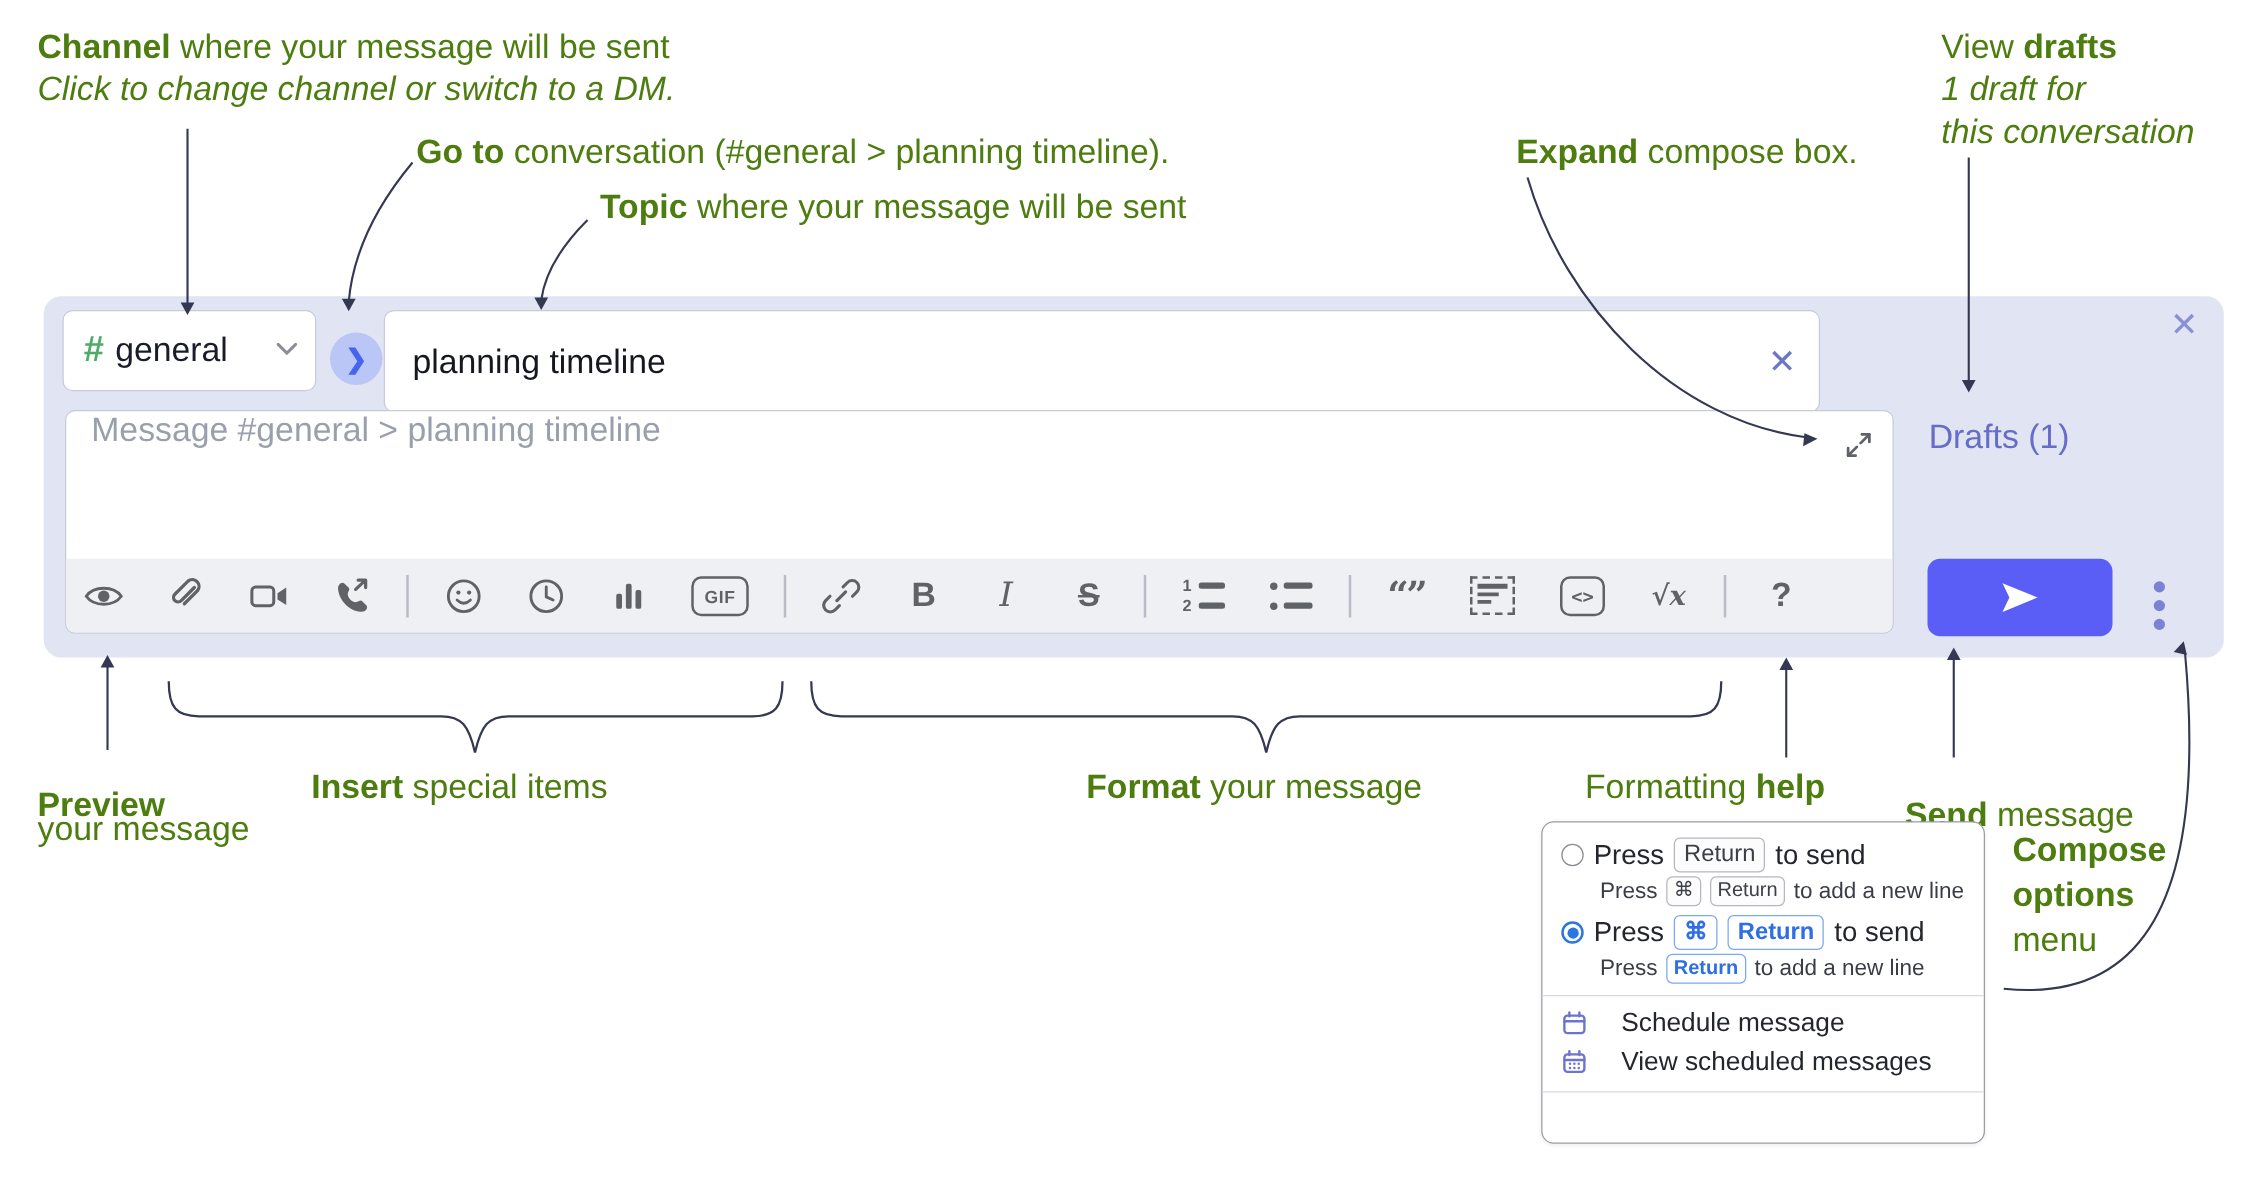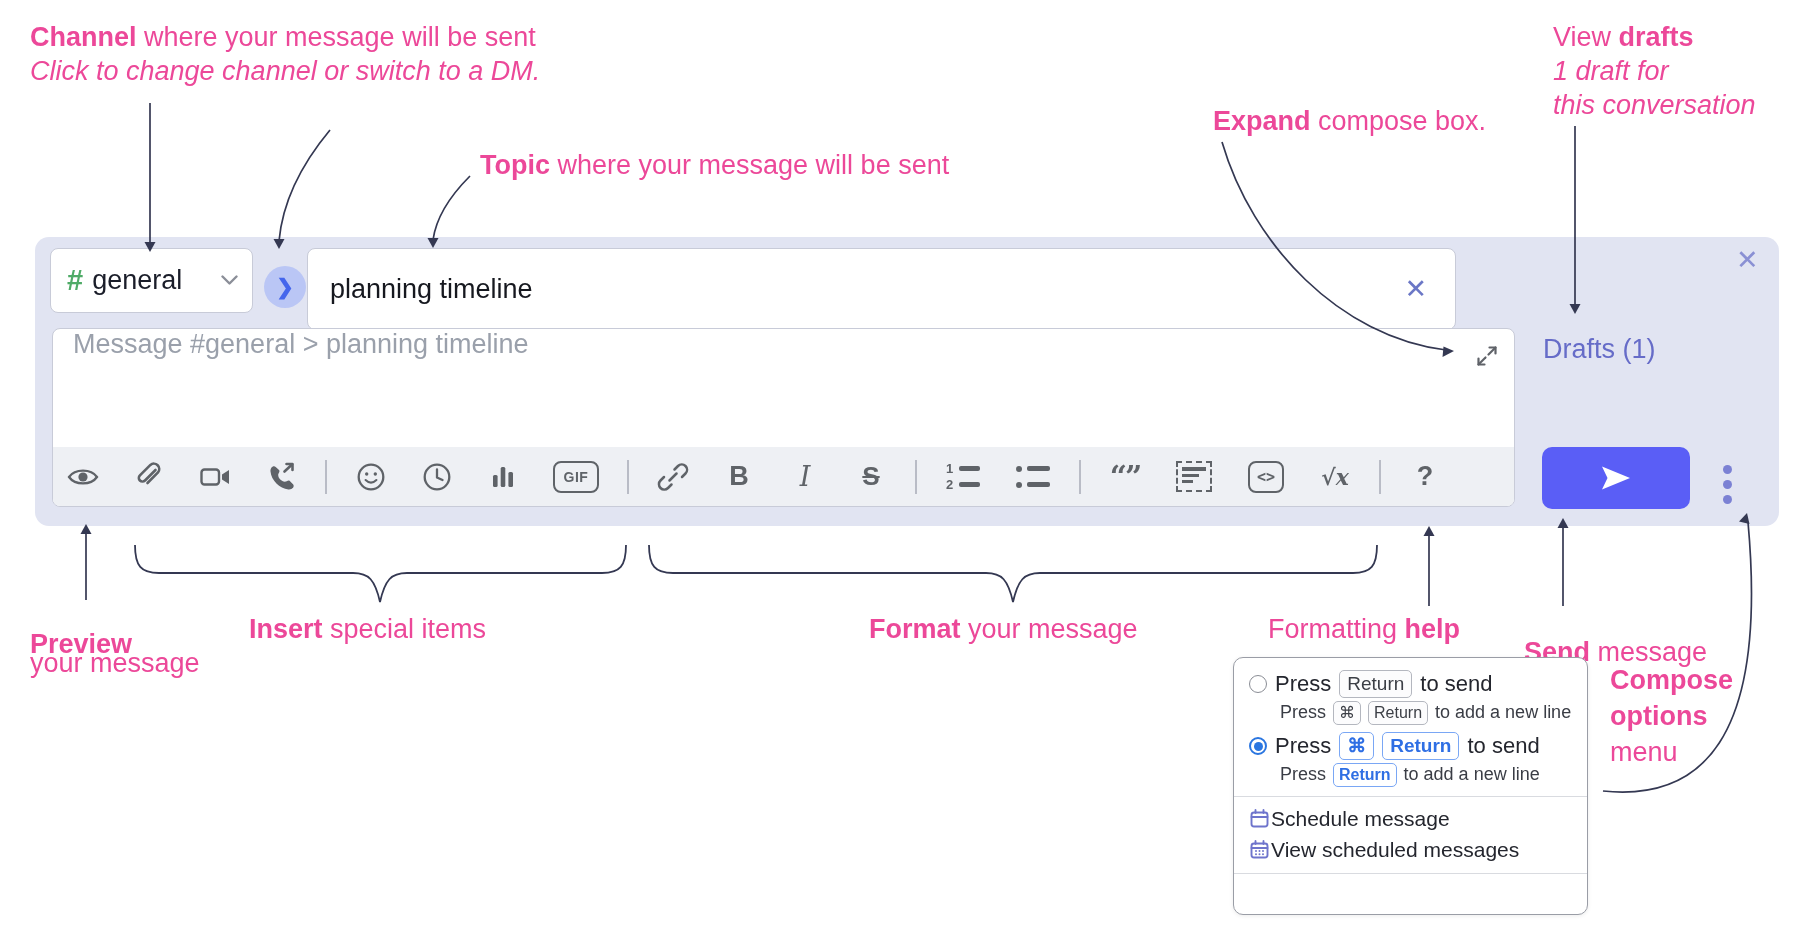"Channel where your message will" .ann { color: #ec4899 -> #4d7c0f }
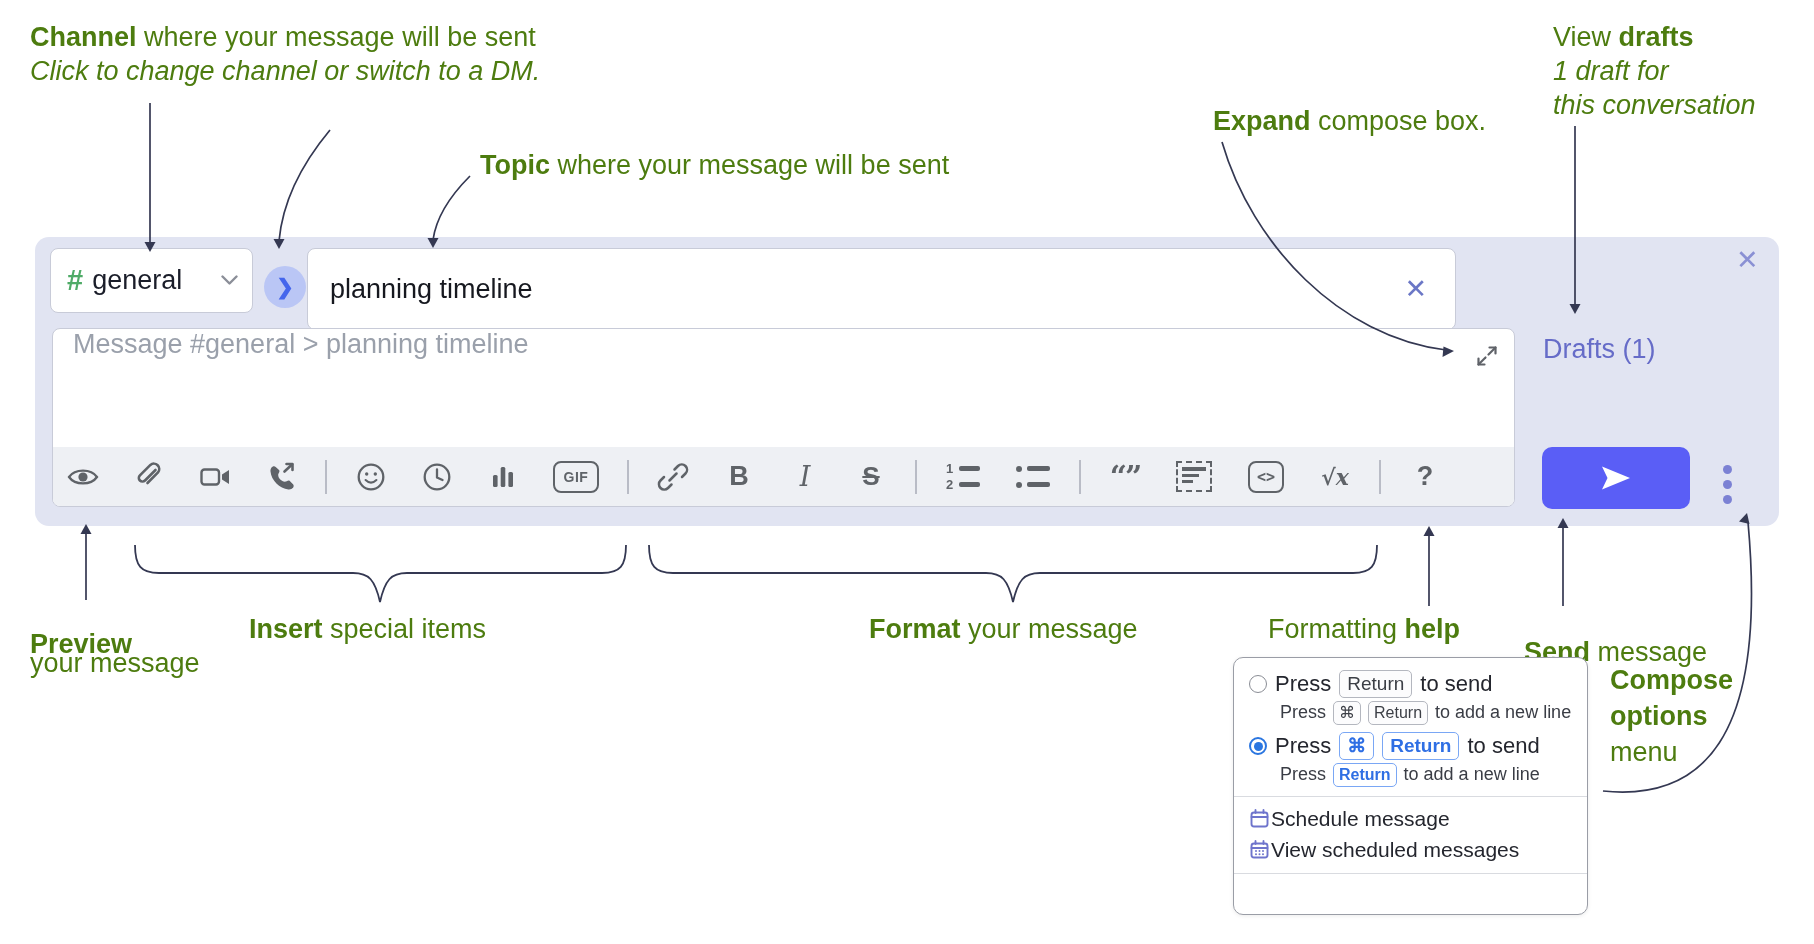"Go to conversation (#general >" div.abs { html: none -> <div> <b>Go to</b><span> conversation (#general &gt; planning timeline).</span> </div> }
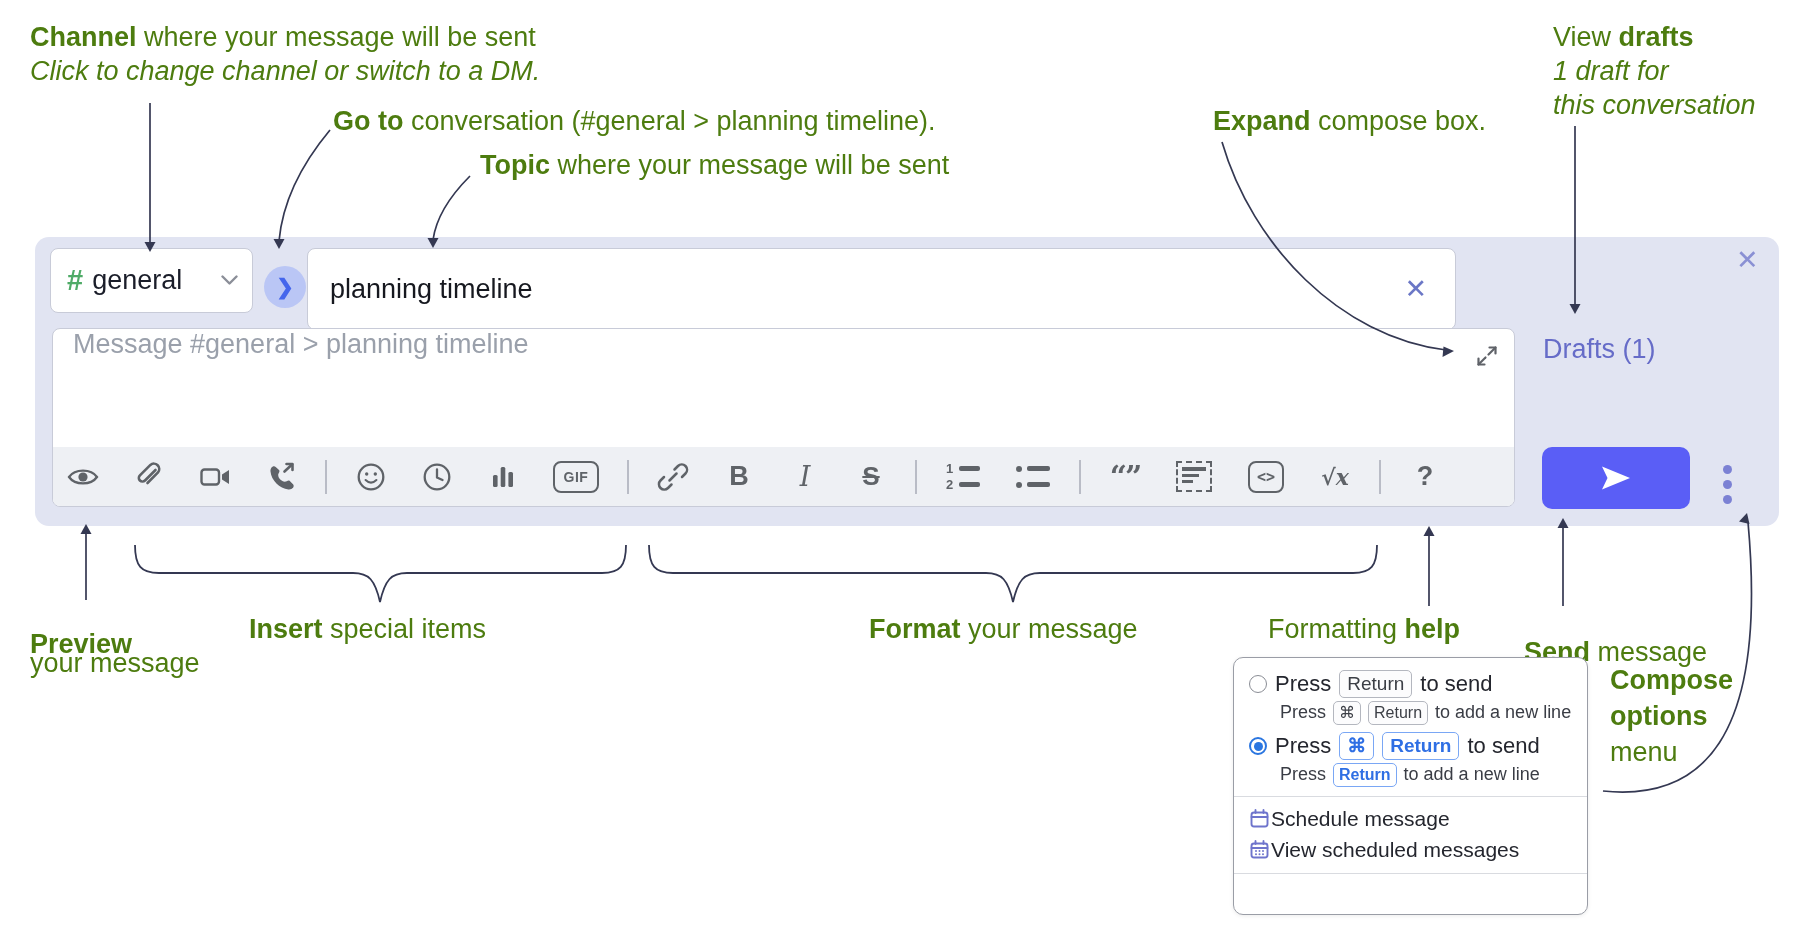"planning timeline" #topic-input { padding: 0 28px 0 22px -> 0 18px 0 22px }
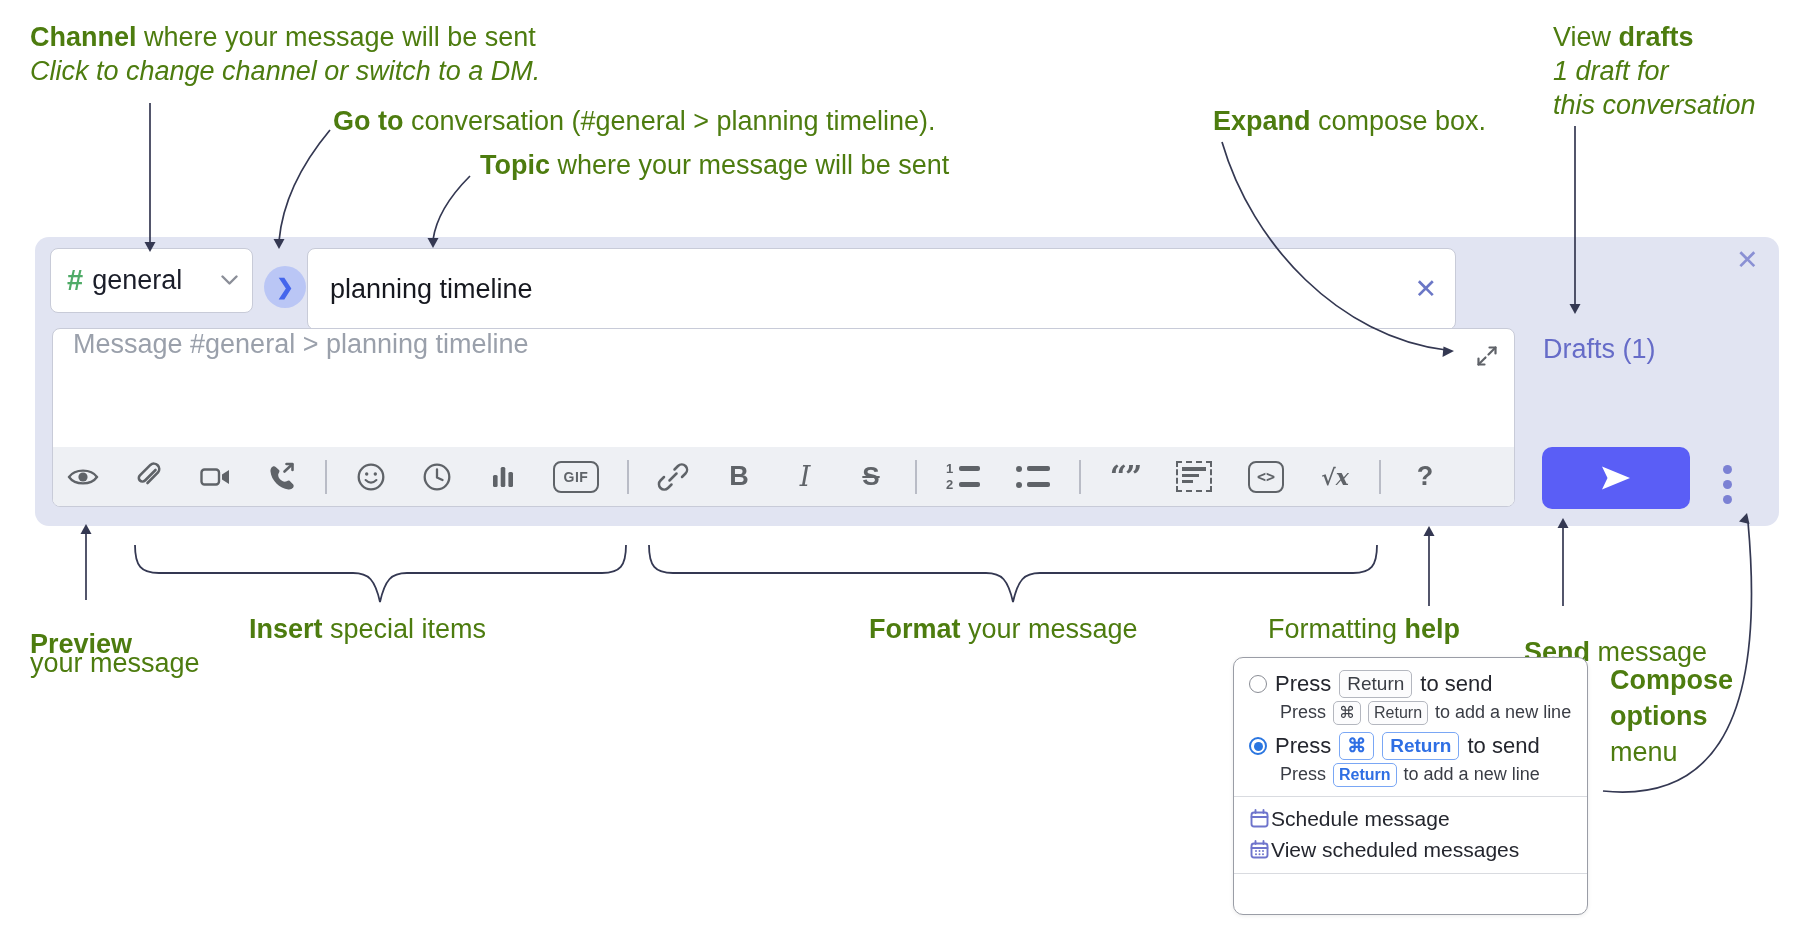"Schedule message" .p-item { gap: 1px -> 27px }
